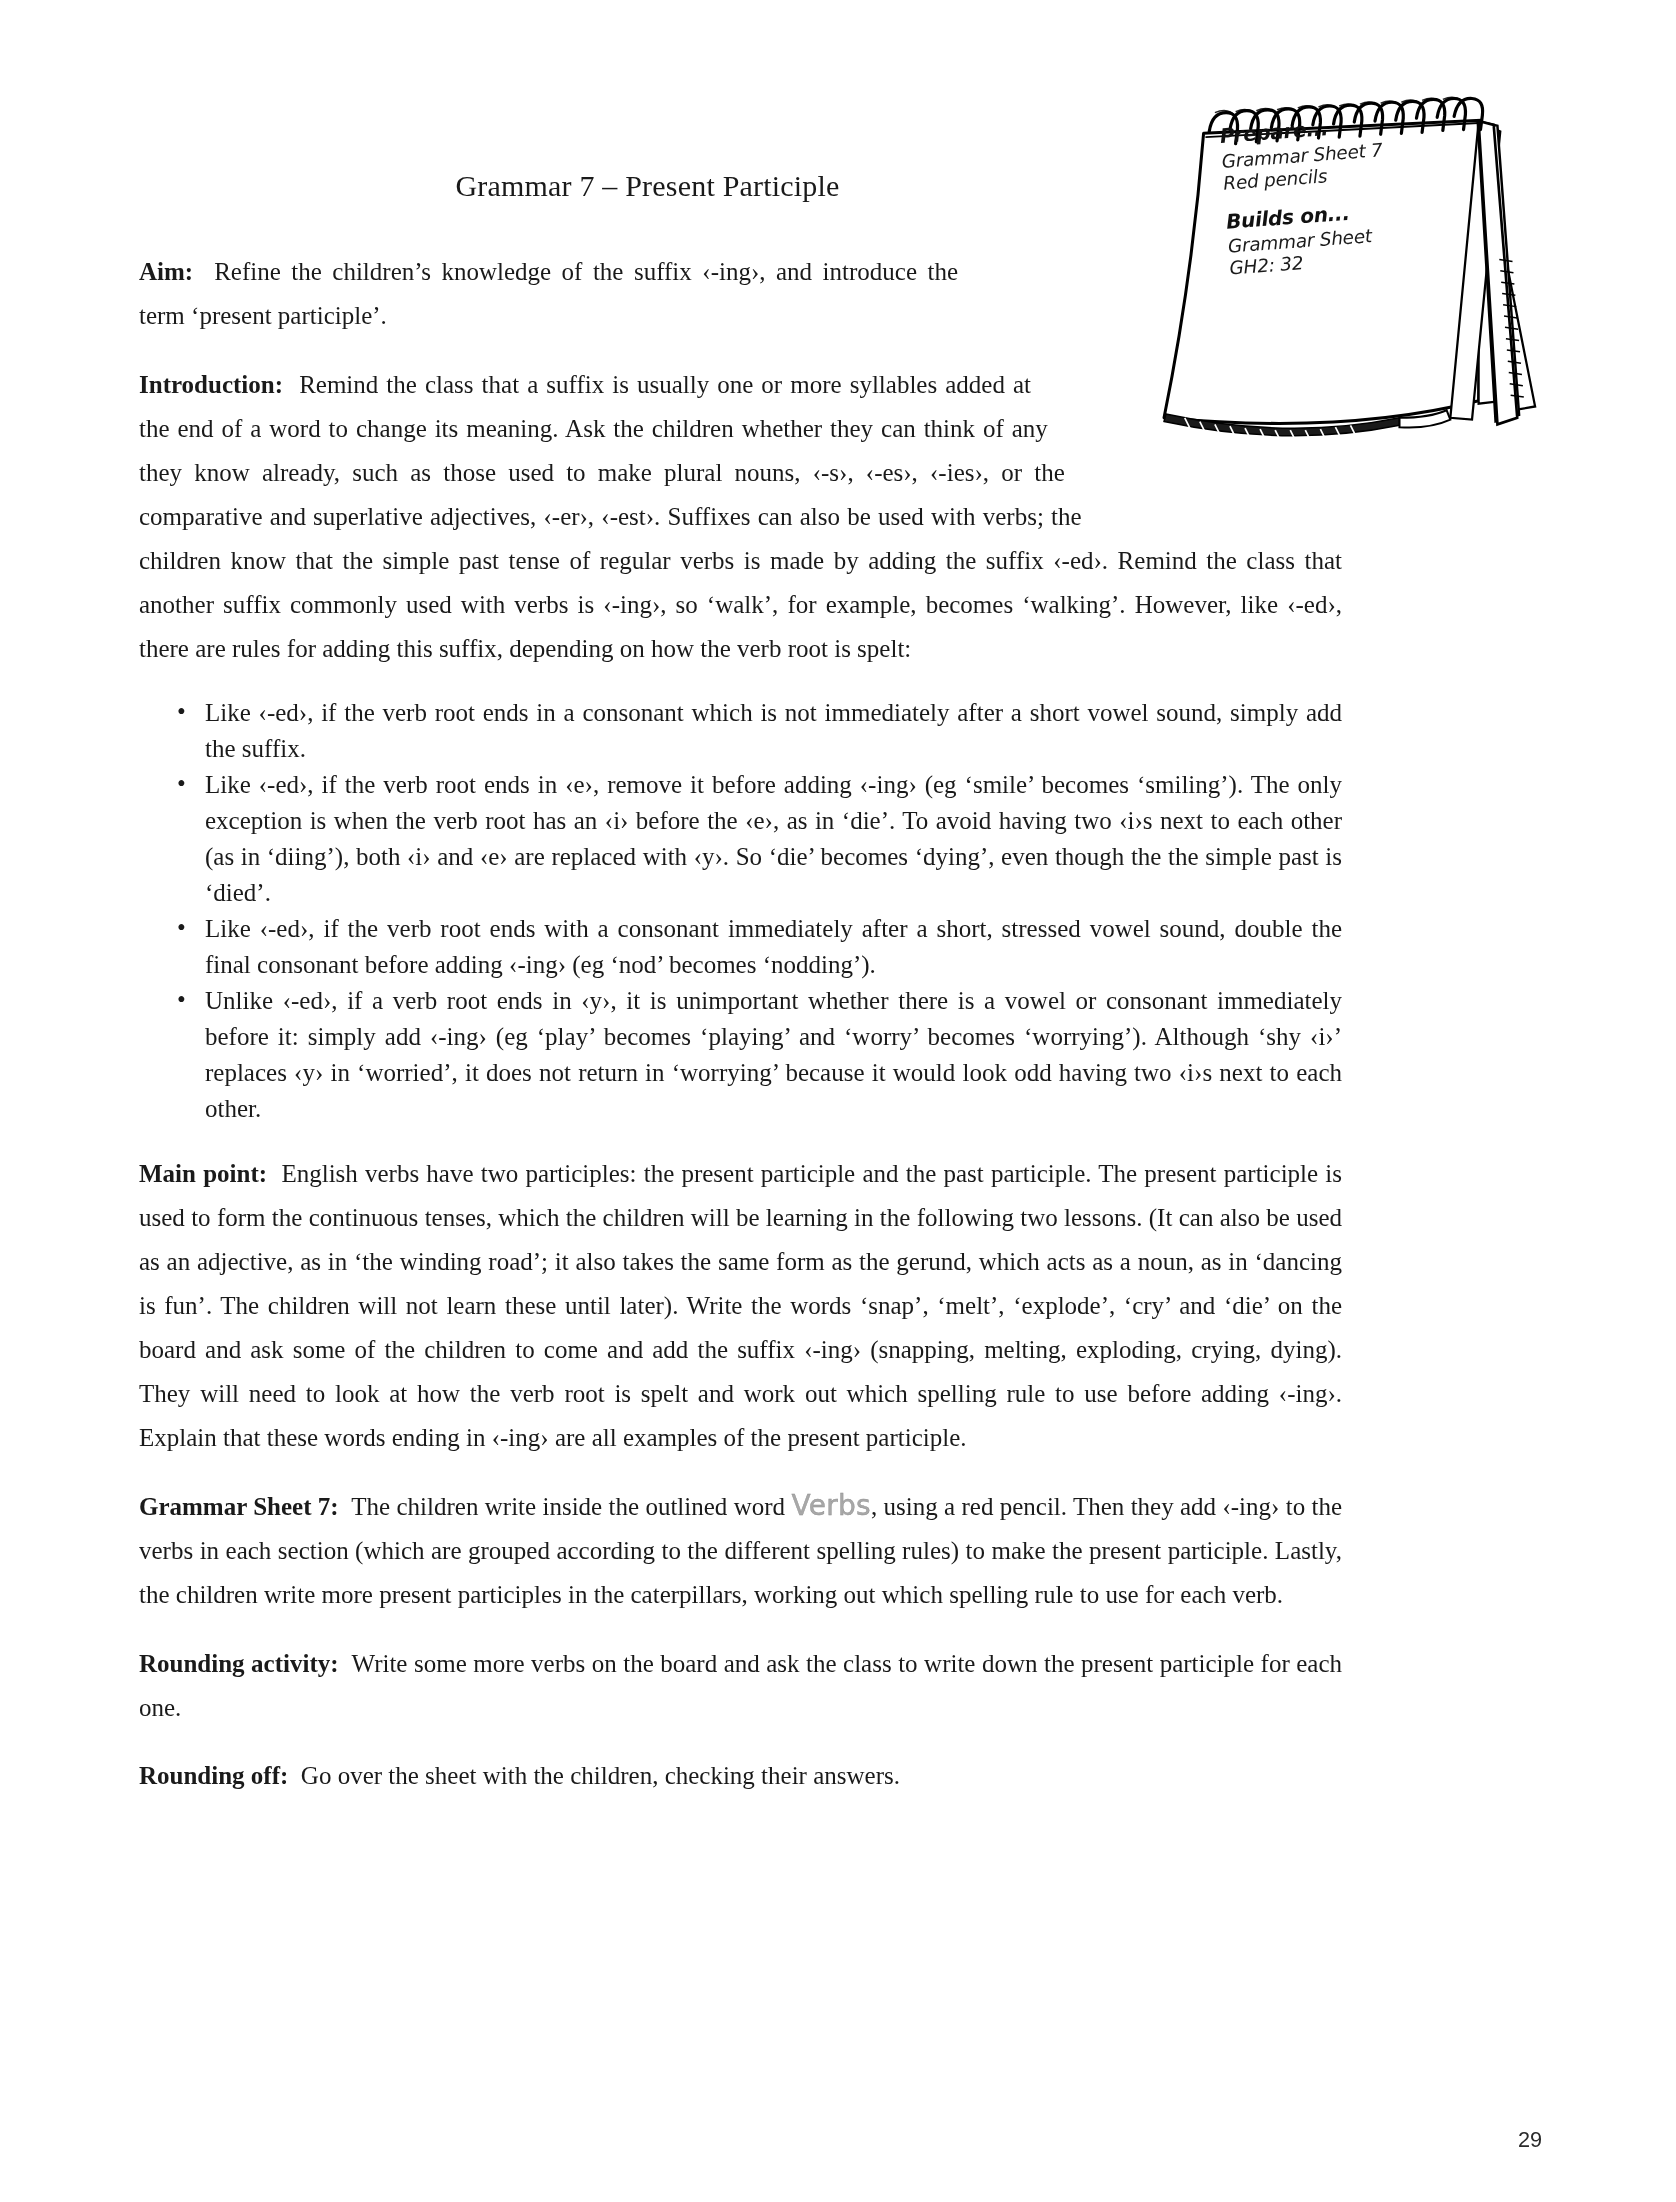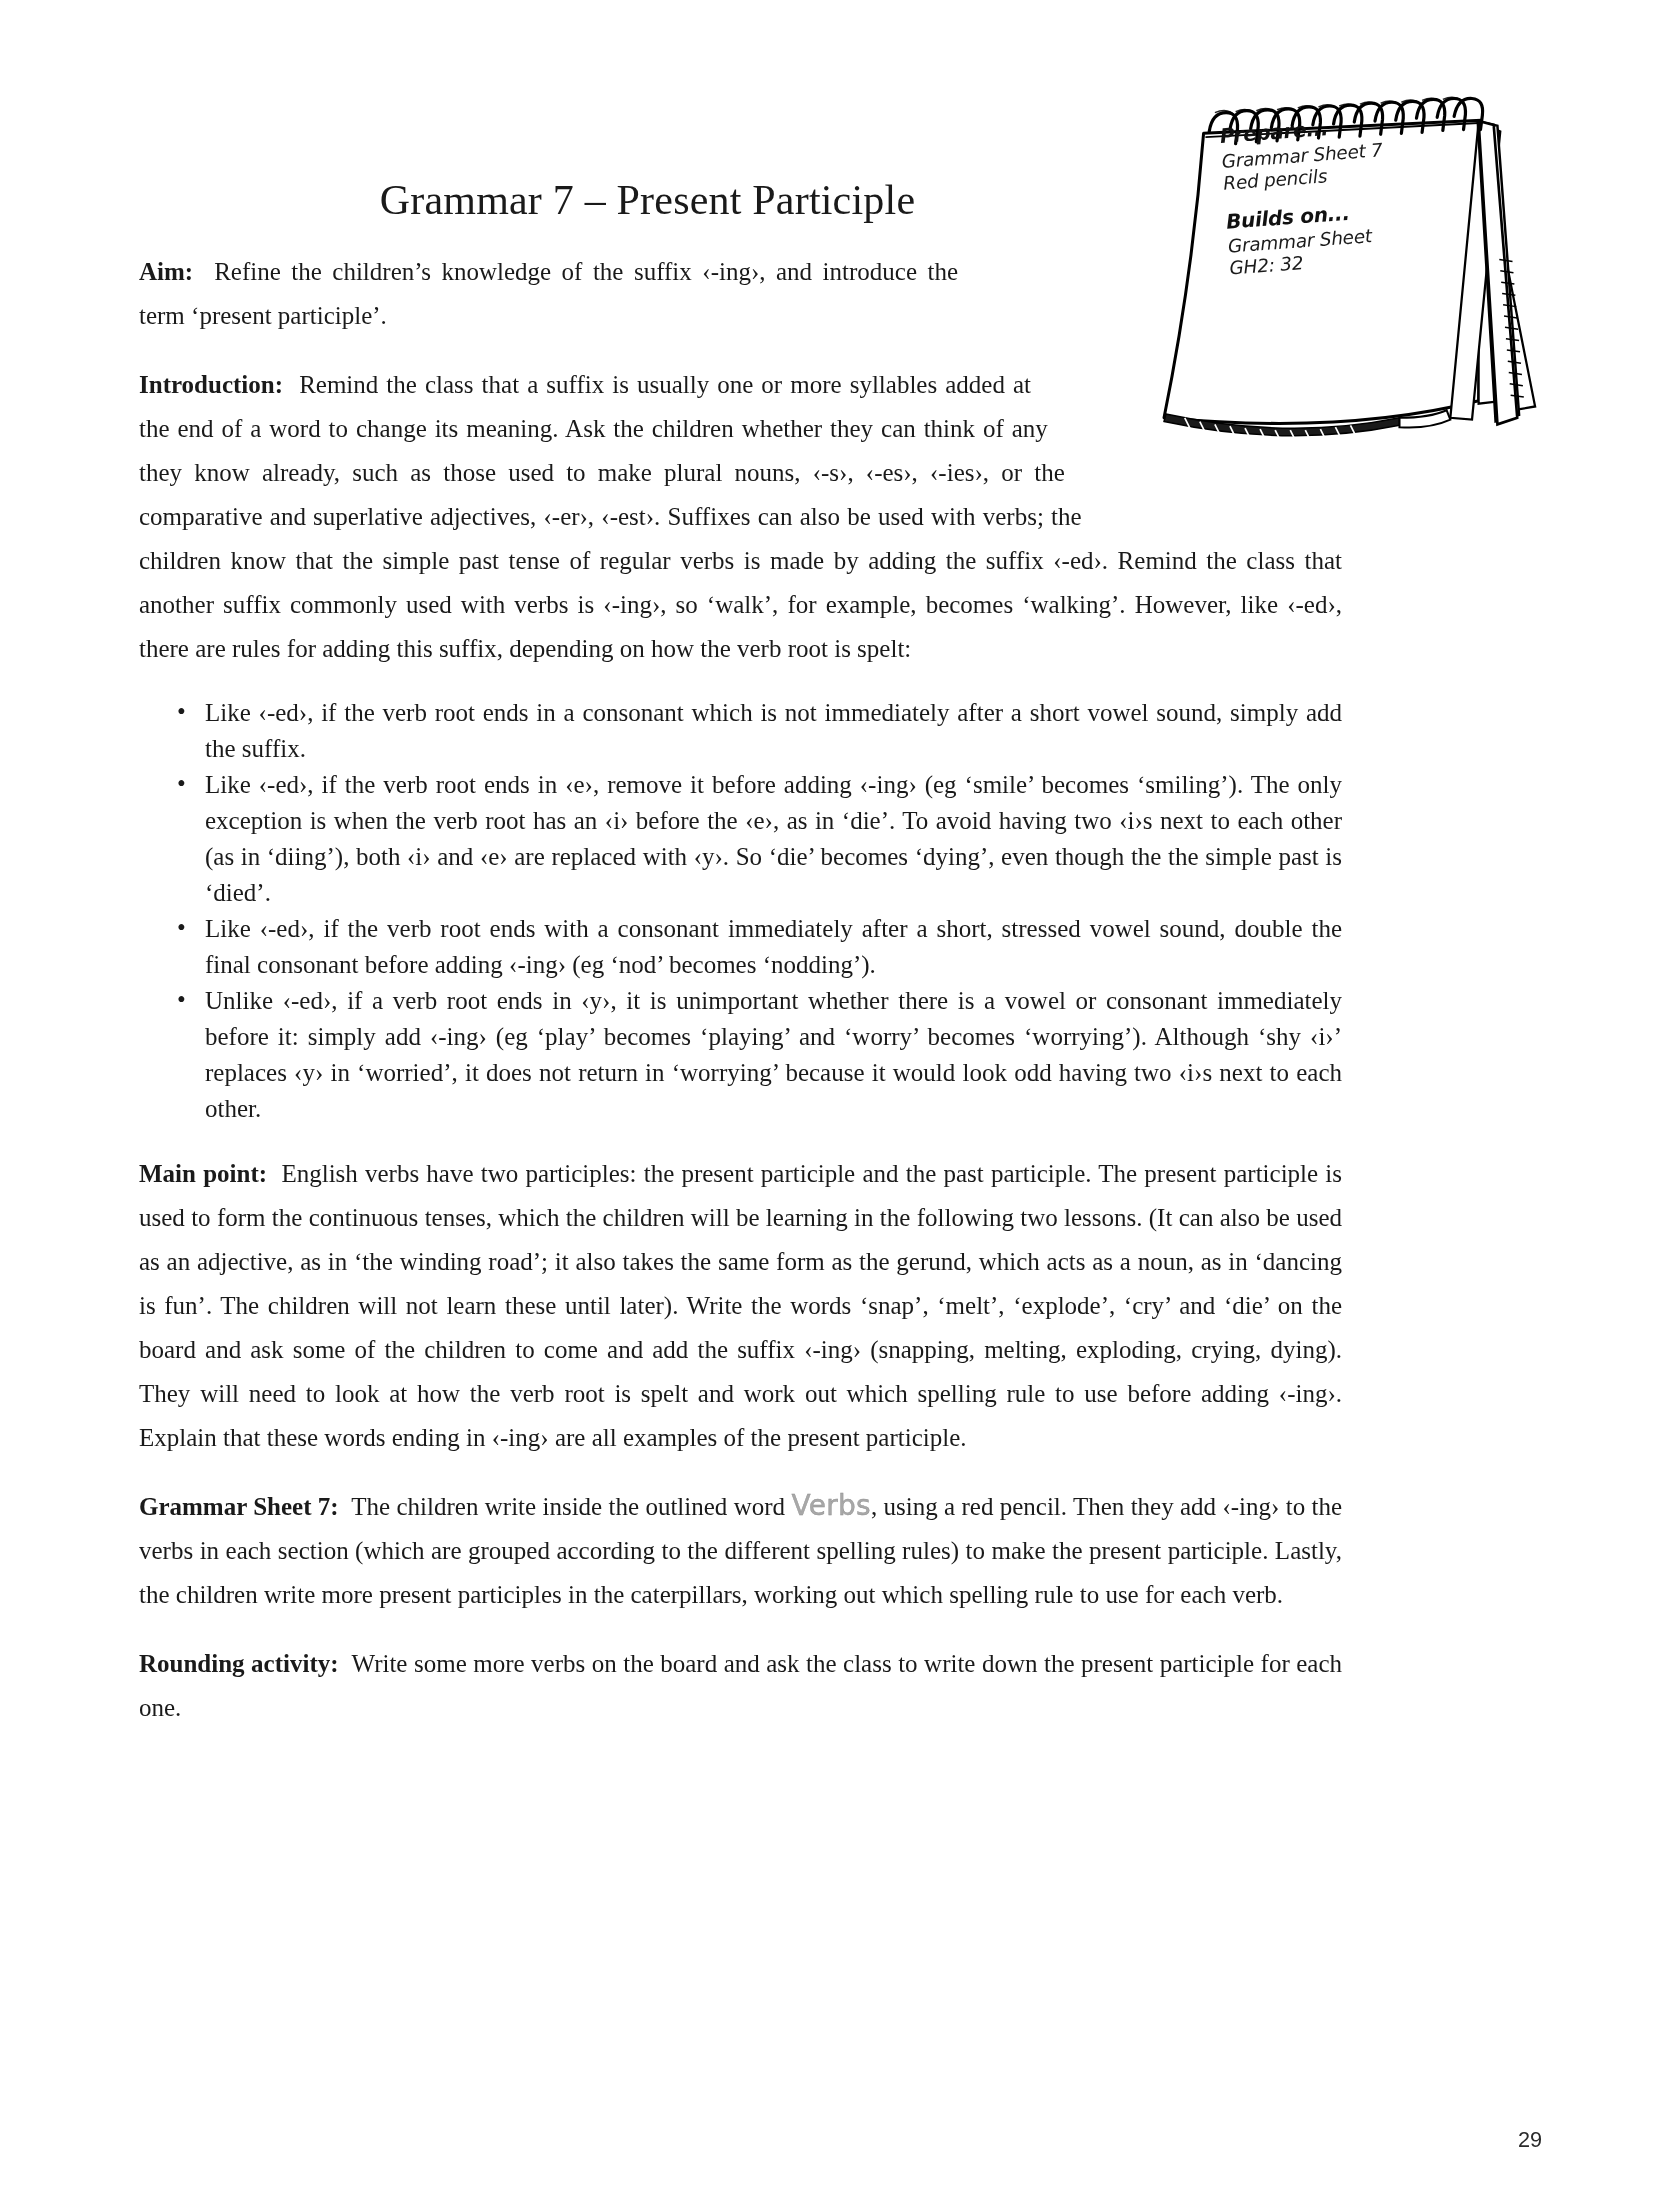"Grammar 7 – Present Participle" #doc-title { font-size: 42px -> 30px }
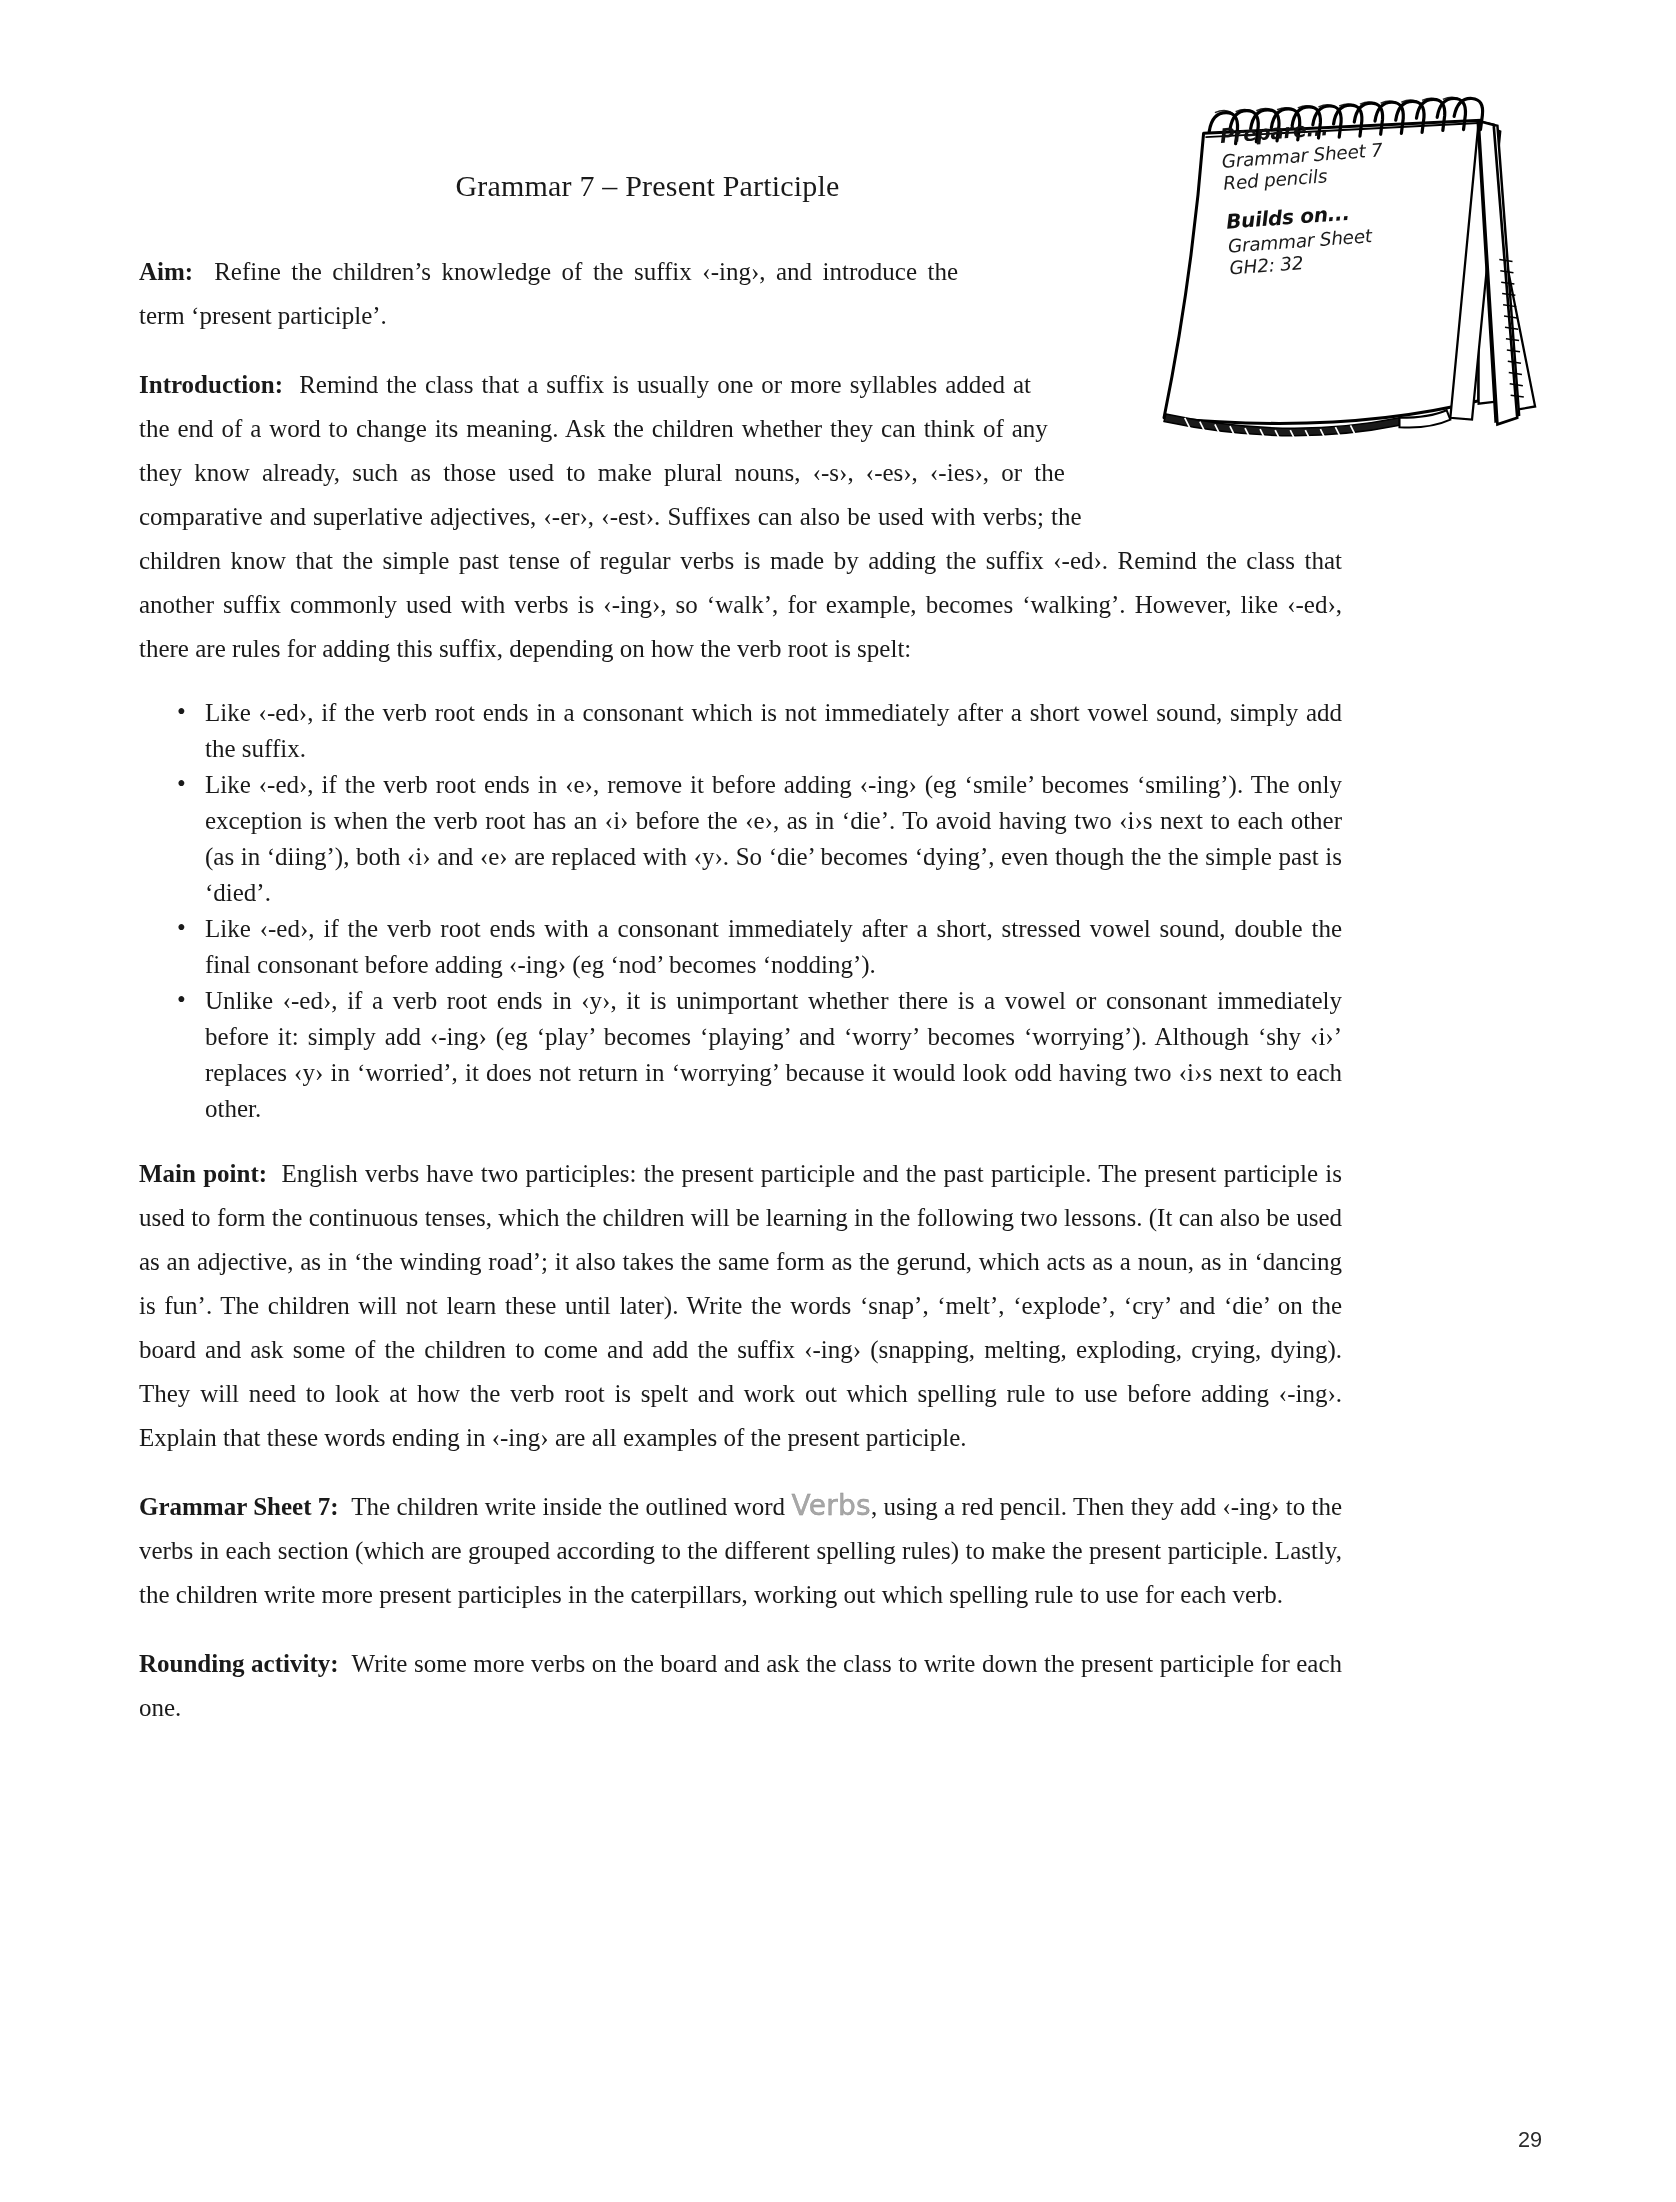"Rounding off: Go over the" p.para { html: none -> <p> <span>Rounding off:</span><span>Go over the sheet with the children, checking their answers.</span> </p> }
